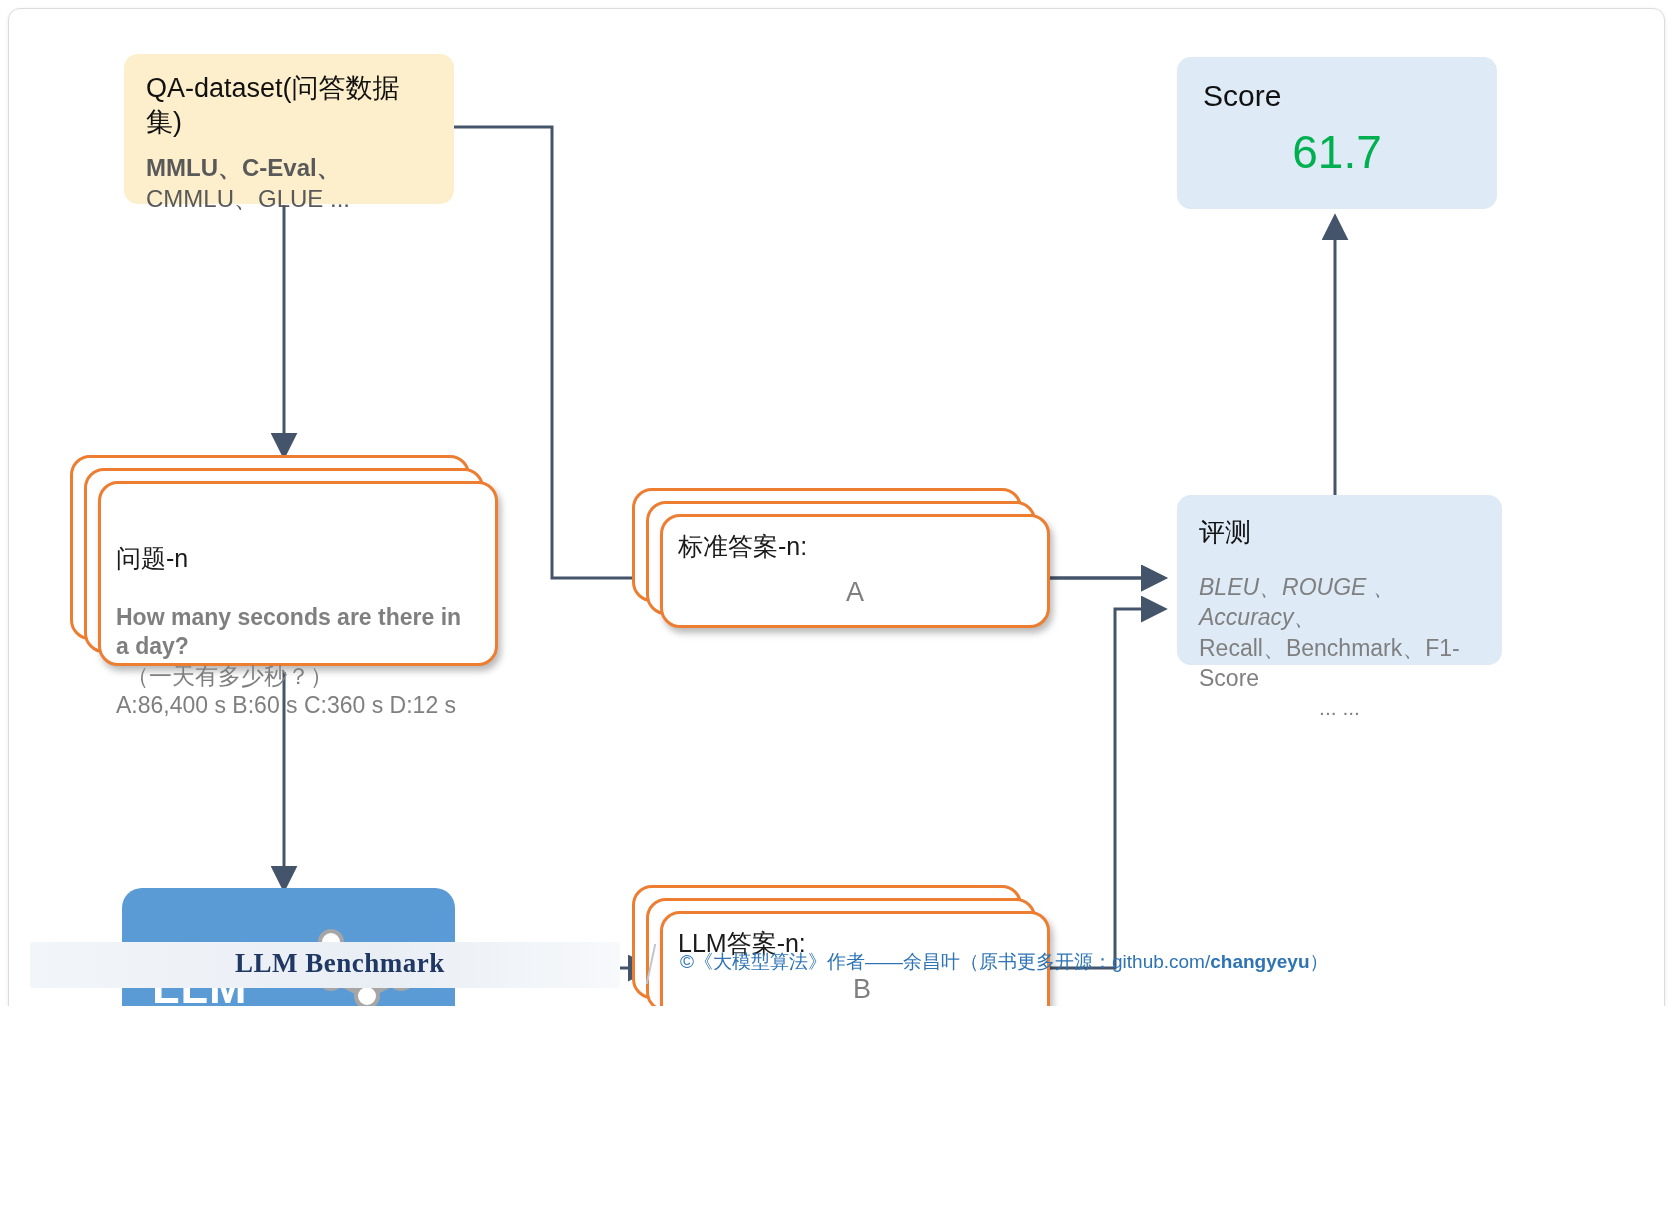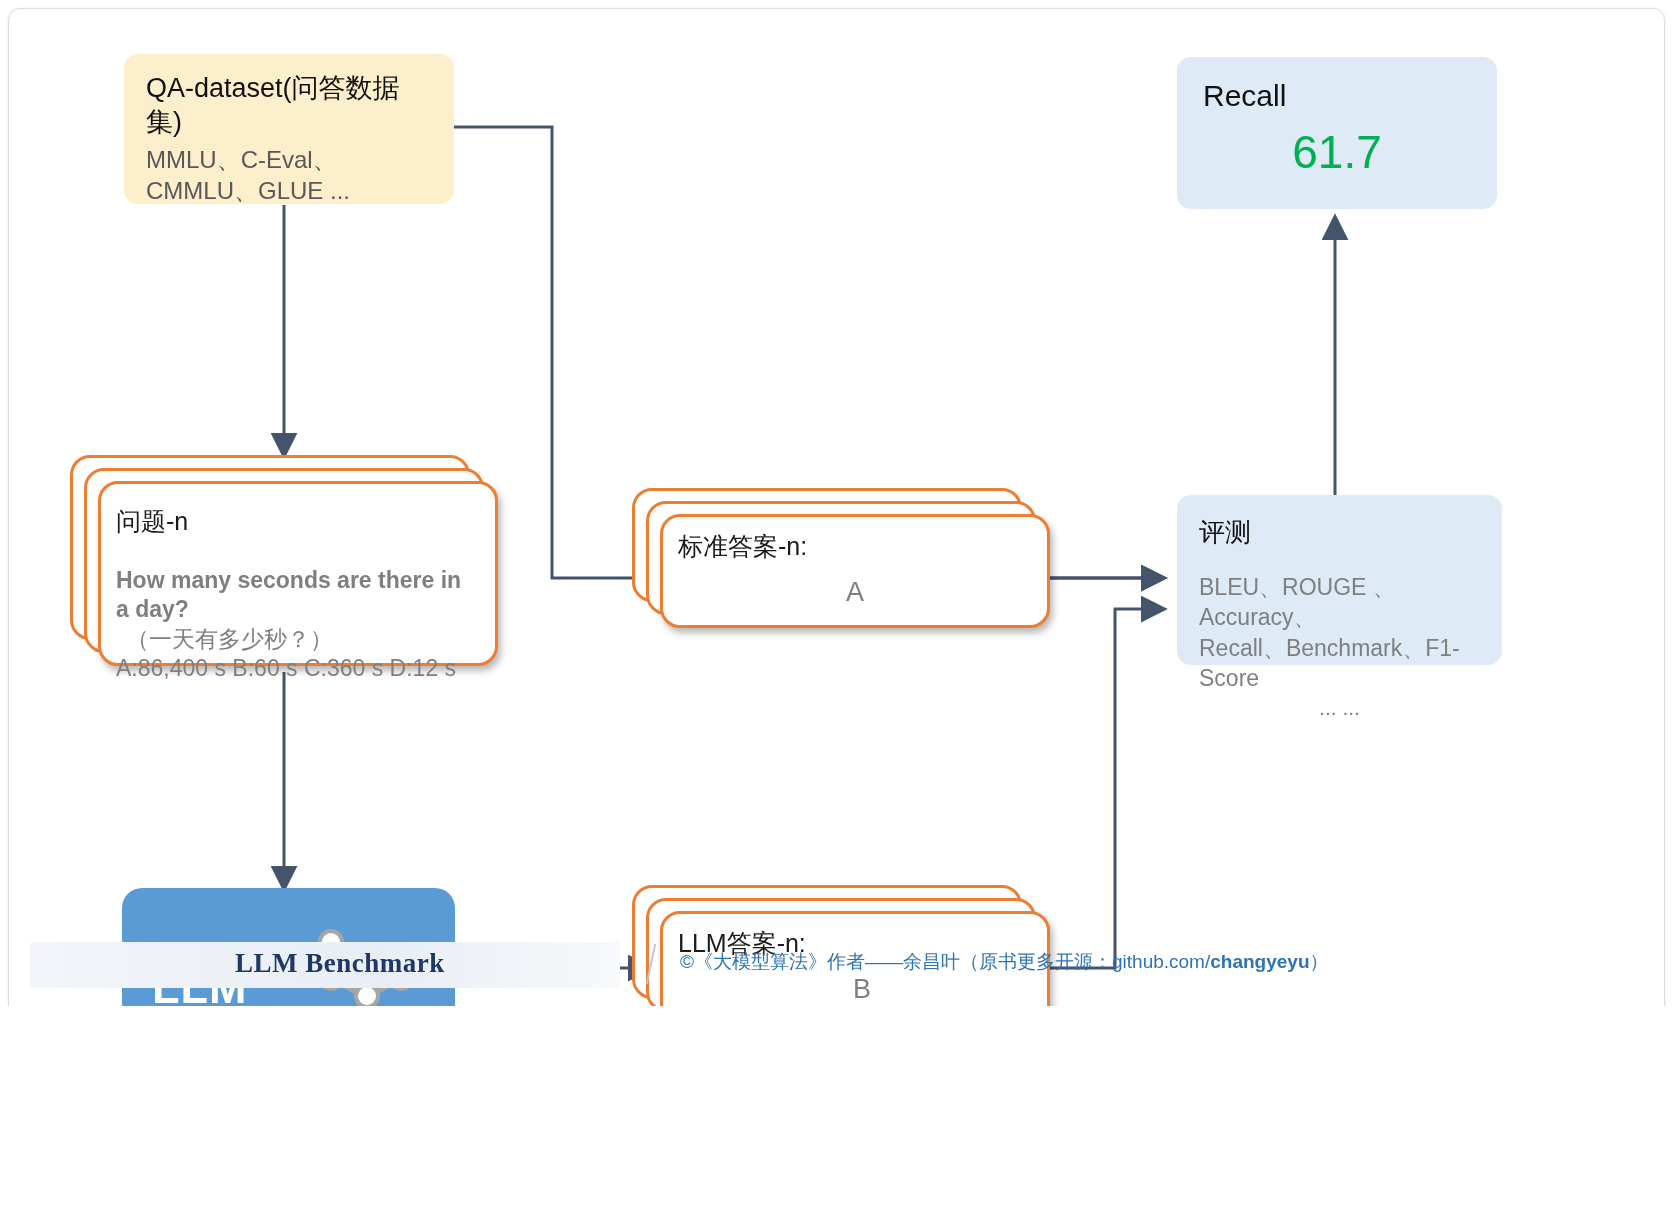"Recall" div { text: Recall -> Score }
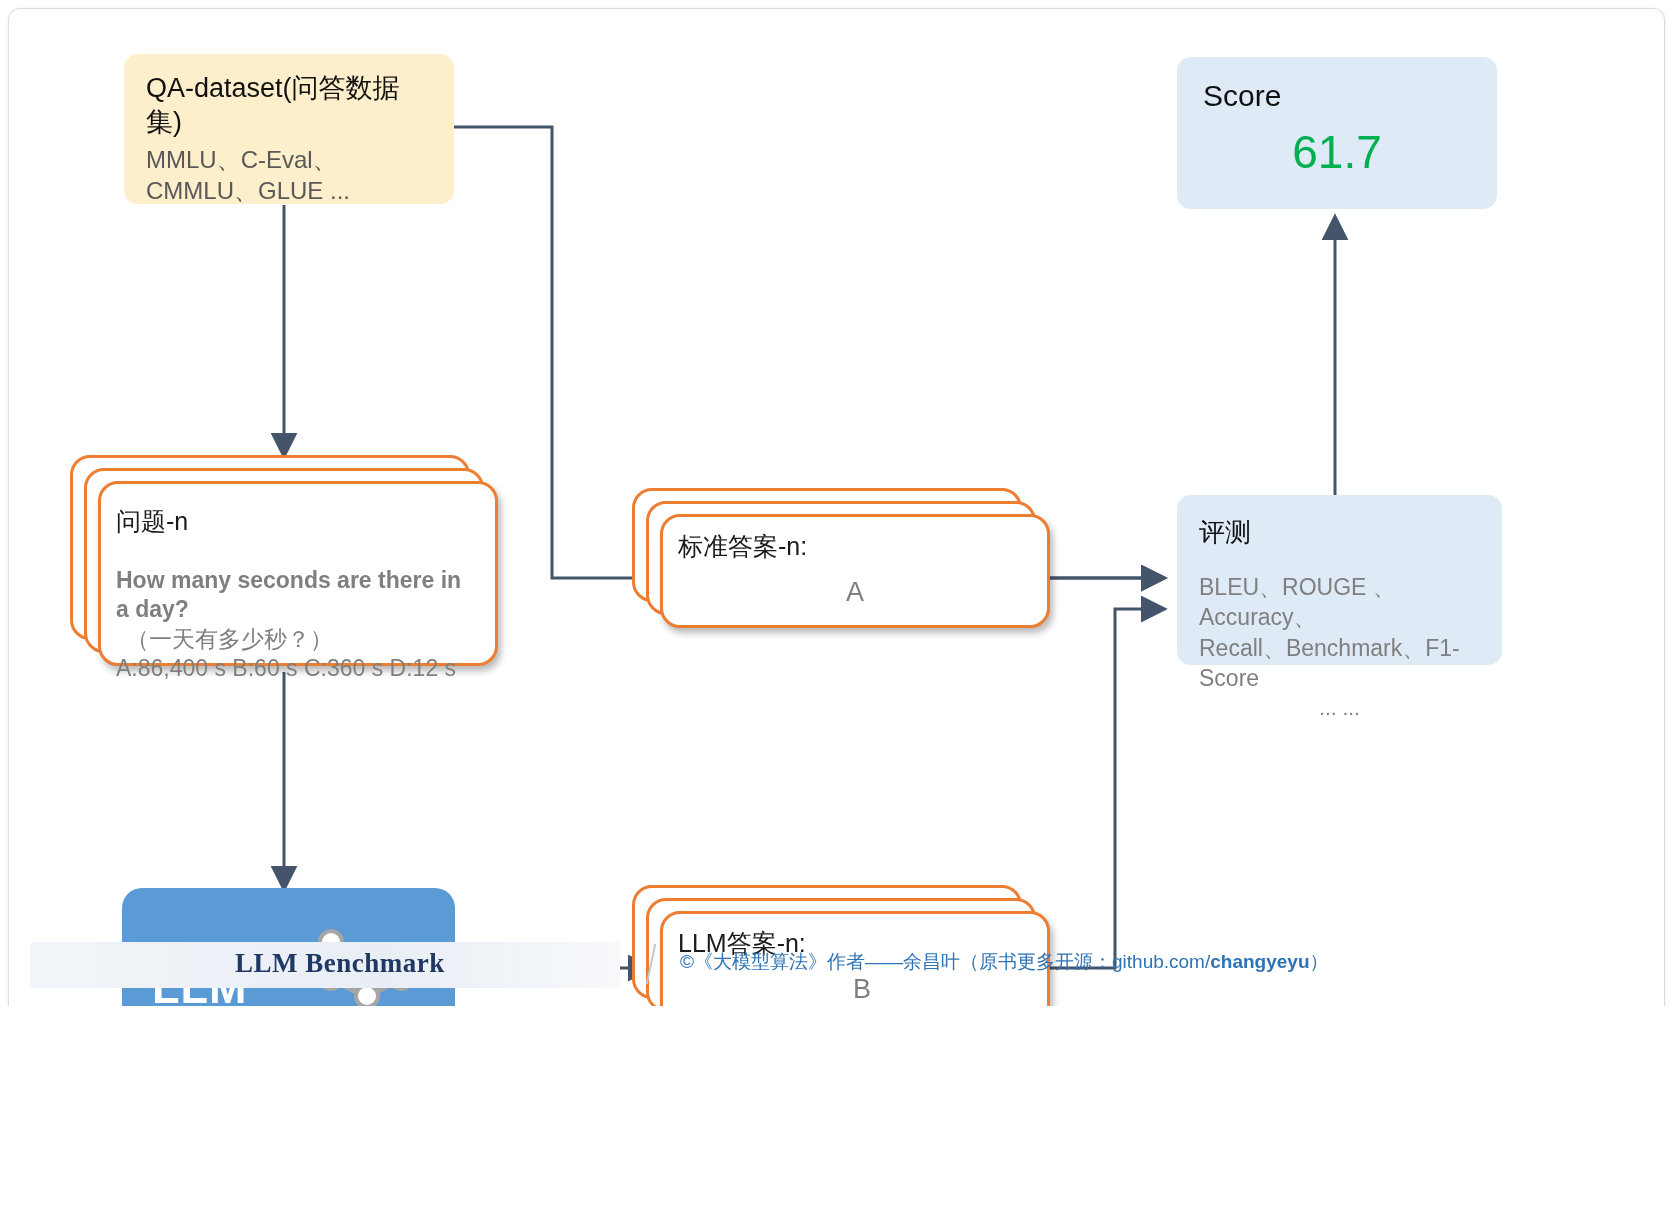"MMLU、C-Eval、" div { font-weight: none -> bold; margin-top: 4px -> 12px }
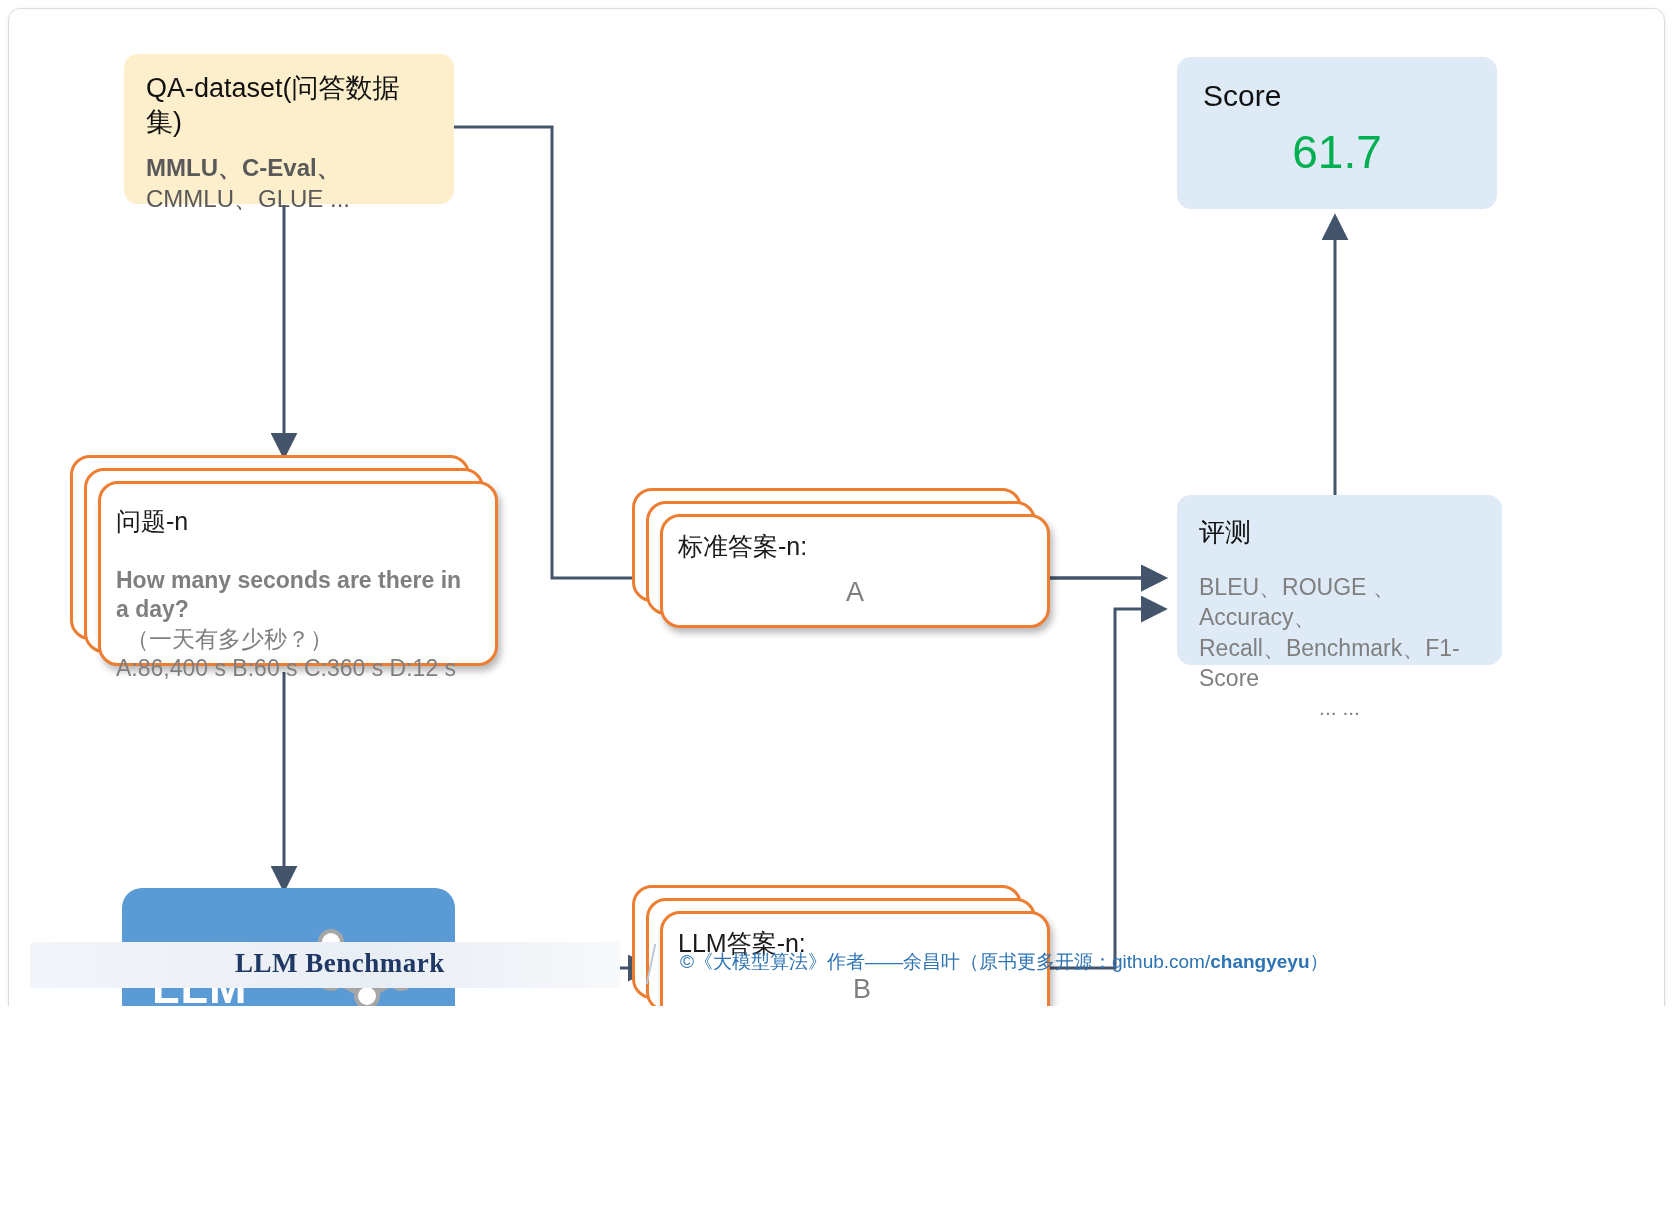"问题-n" div.content { margin-top: none -> 37px }
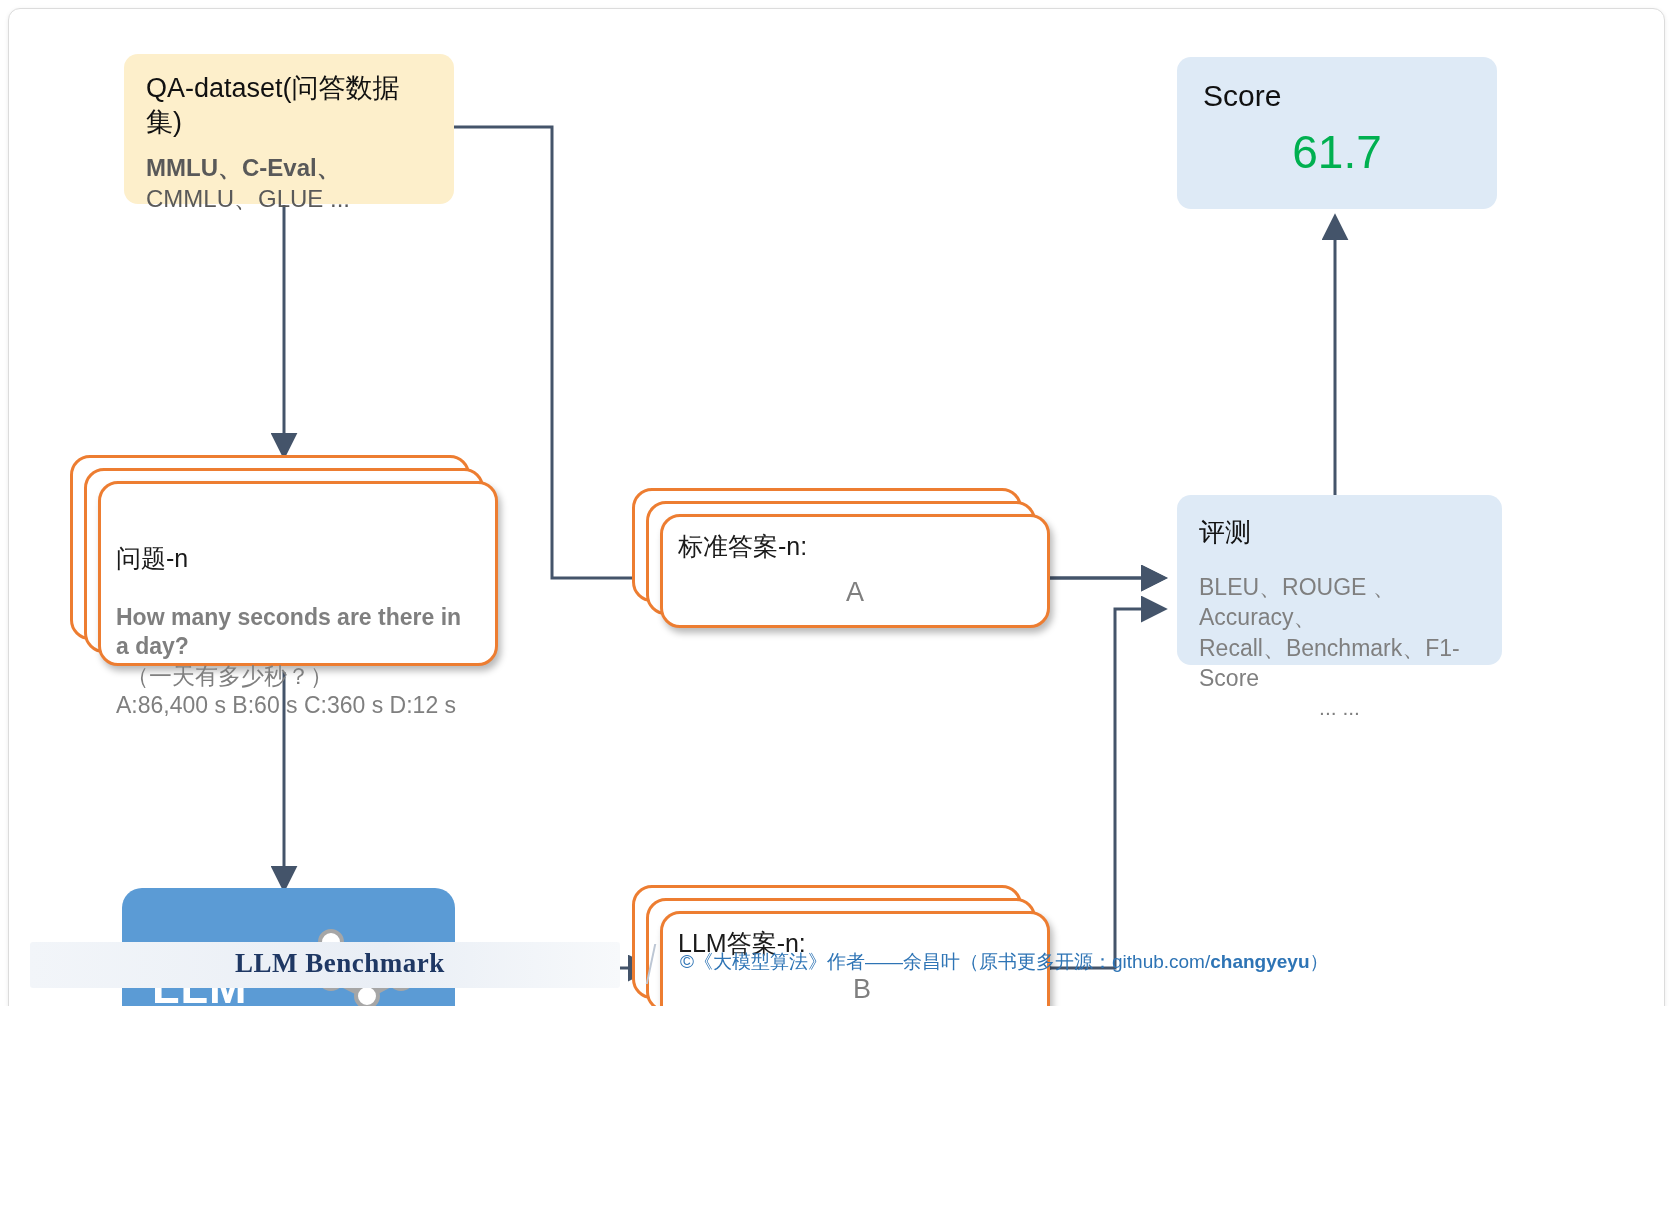"BLEU、ROUGE 、Accuracy、" div { font-style: none -> italic }
